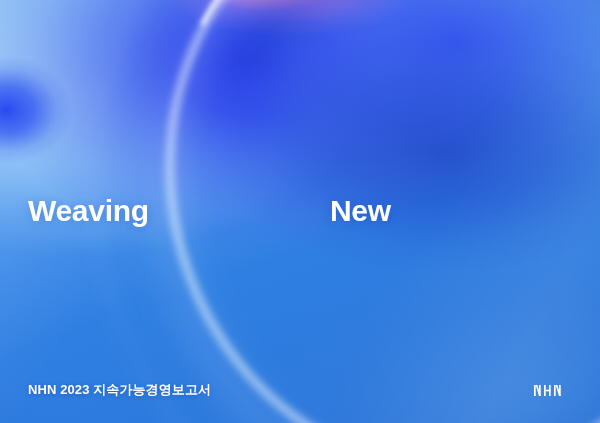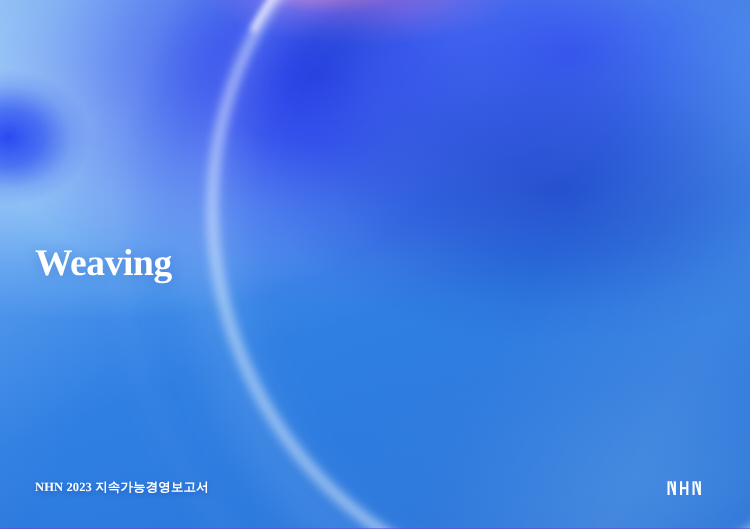"Weaving" #cover { background: #d946ef -> #3b82f6; font-family: Liberation Serif, serif -> Liberation Sans, sans-serif }
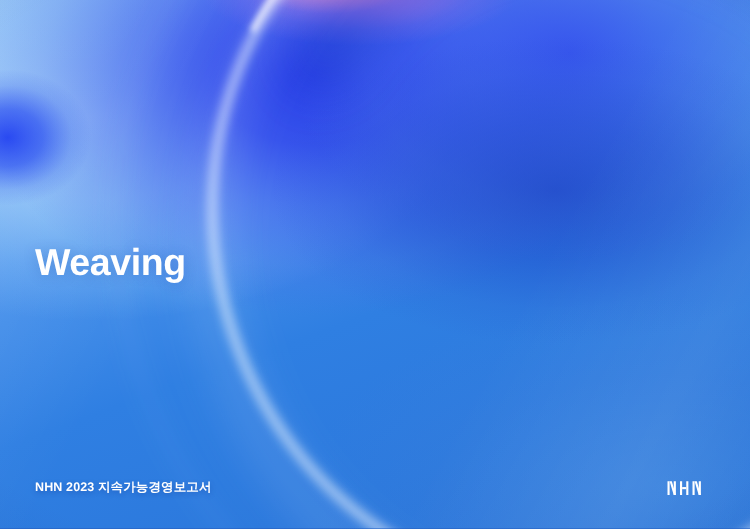"New" span.headline-word { html: none -> <span>New</span> }
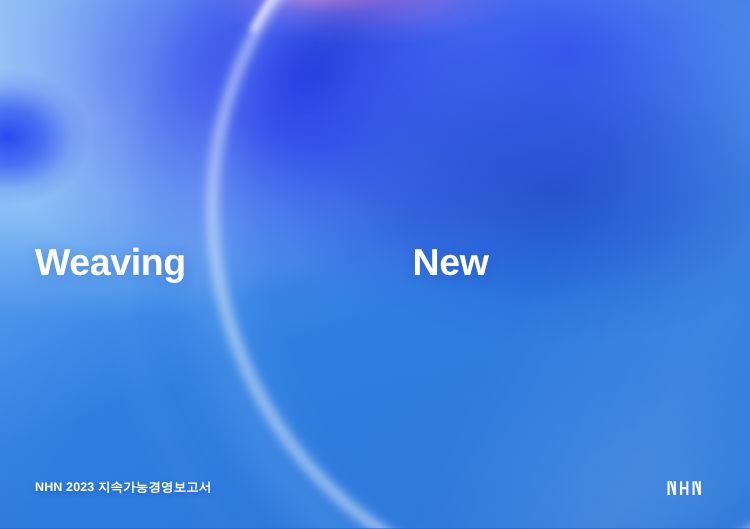"NHN 2023 지속가능경영보고서" #footer-caption { font-size: 10px -> 13px }
